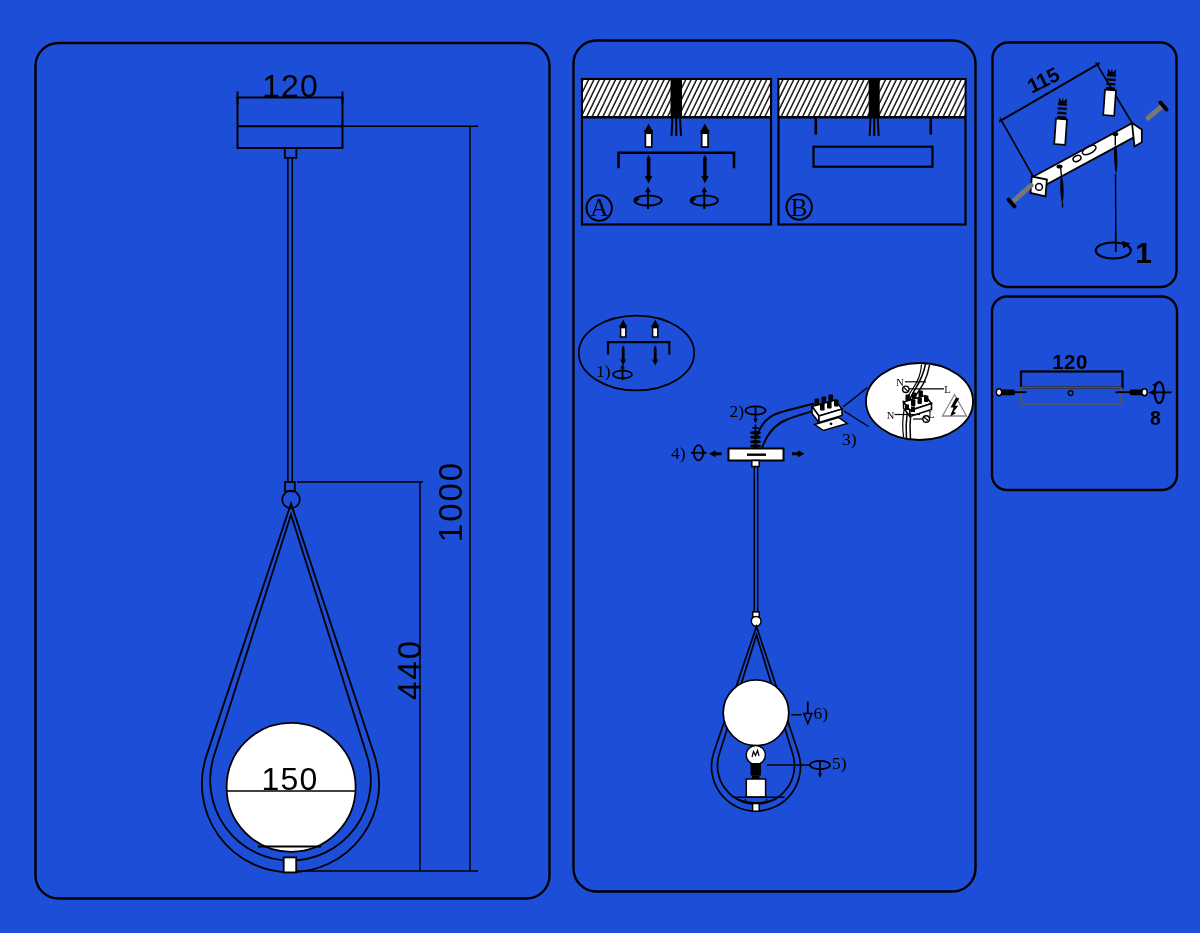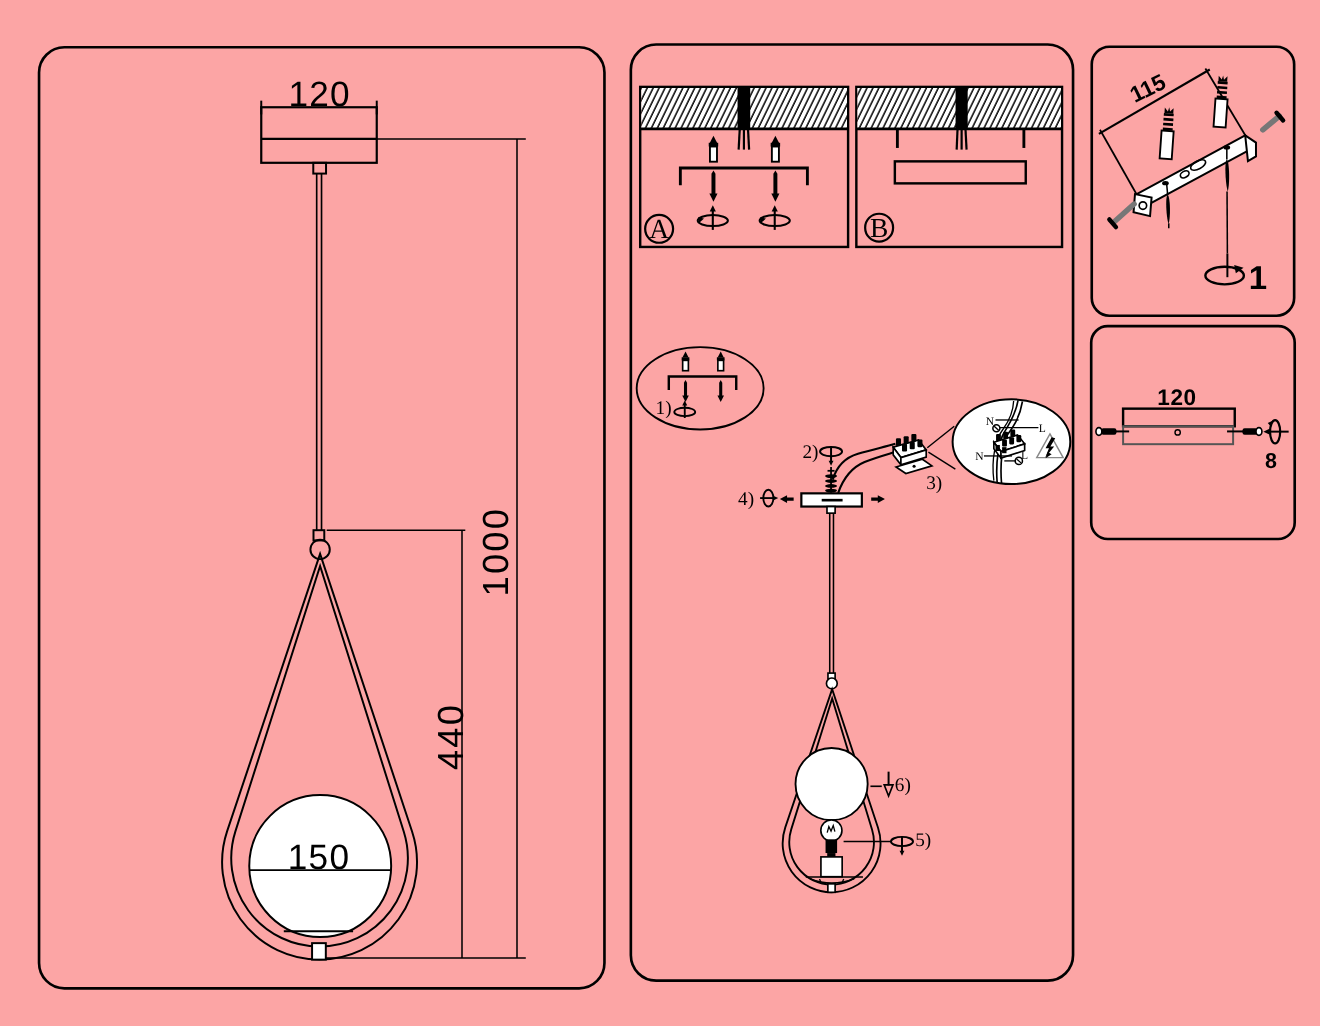"120" #page { background: #fca5a5 -> #1d4ed8 }
